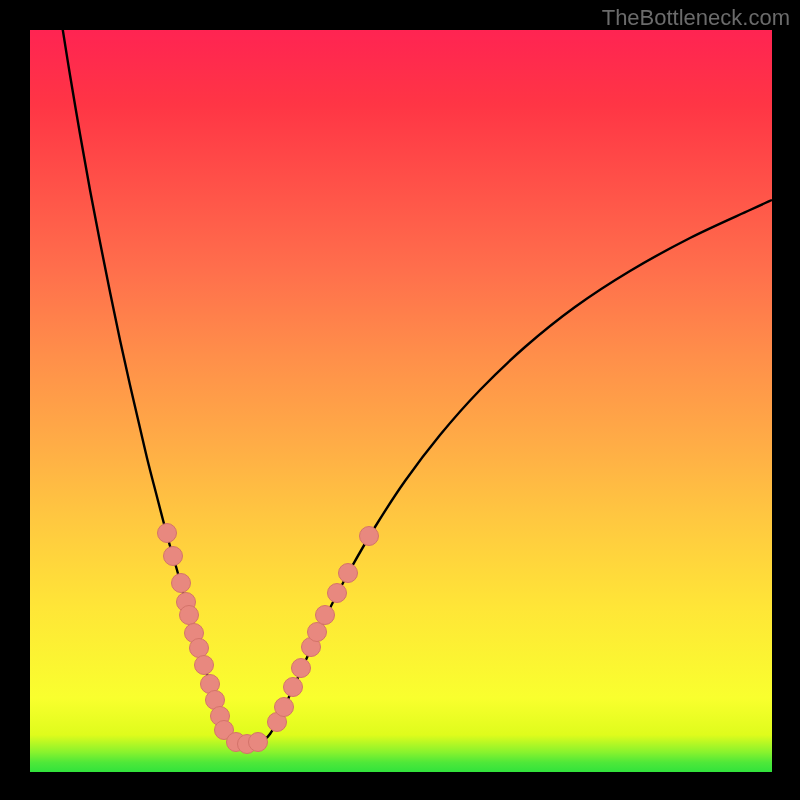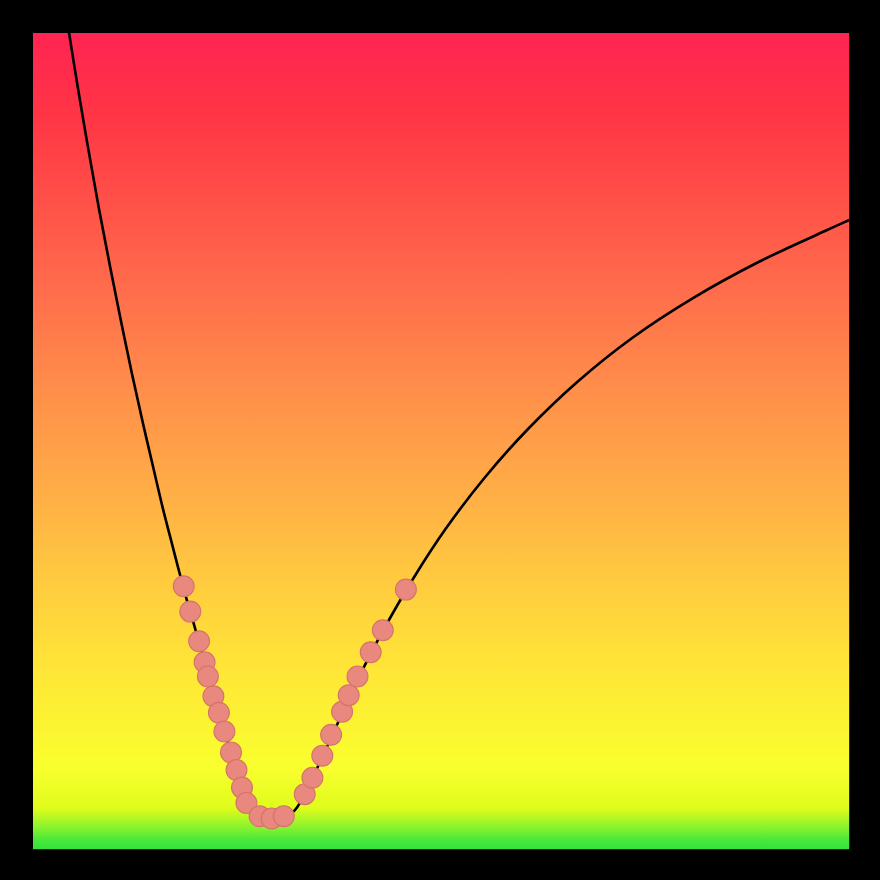"TheBottleneck.com" div.watermark { html: none -> <div>TheBottleneck.com</div> }
